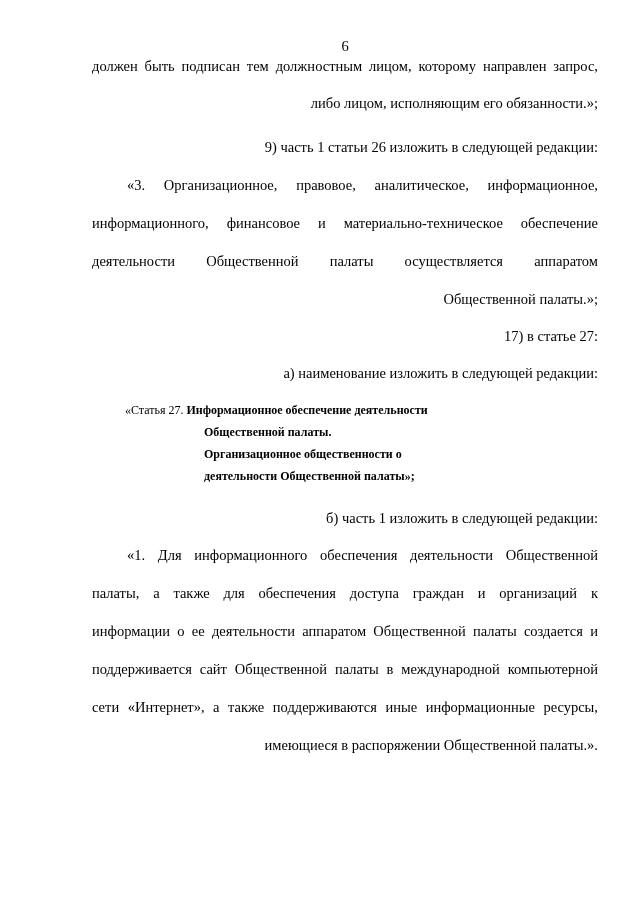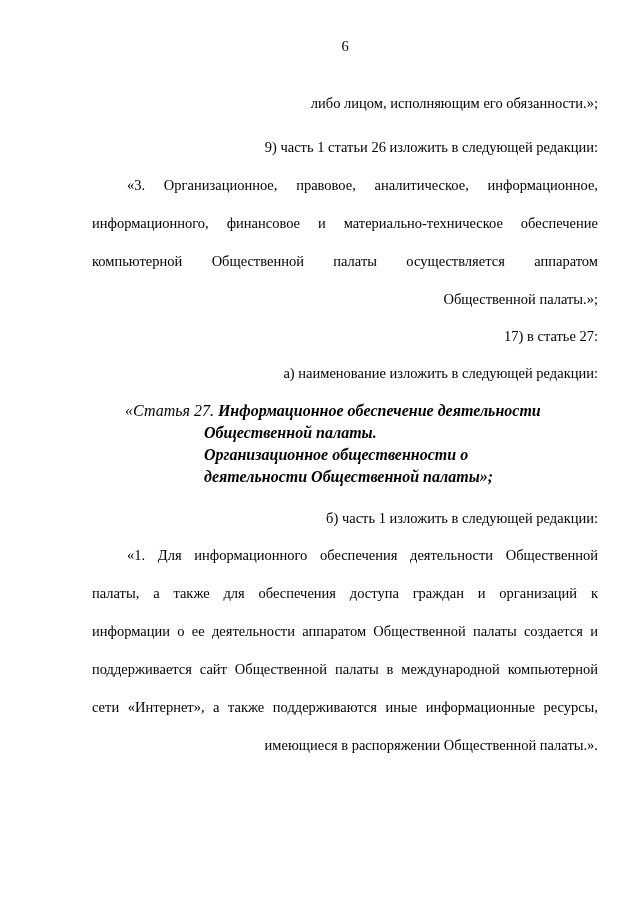"должен быть подписан тем должностным" div.line { html: none -> <div>должен быть подписан тем должностным лицом, которому направлен запрос,</div> }
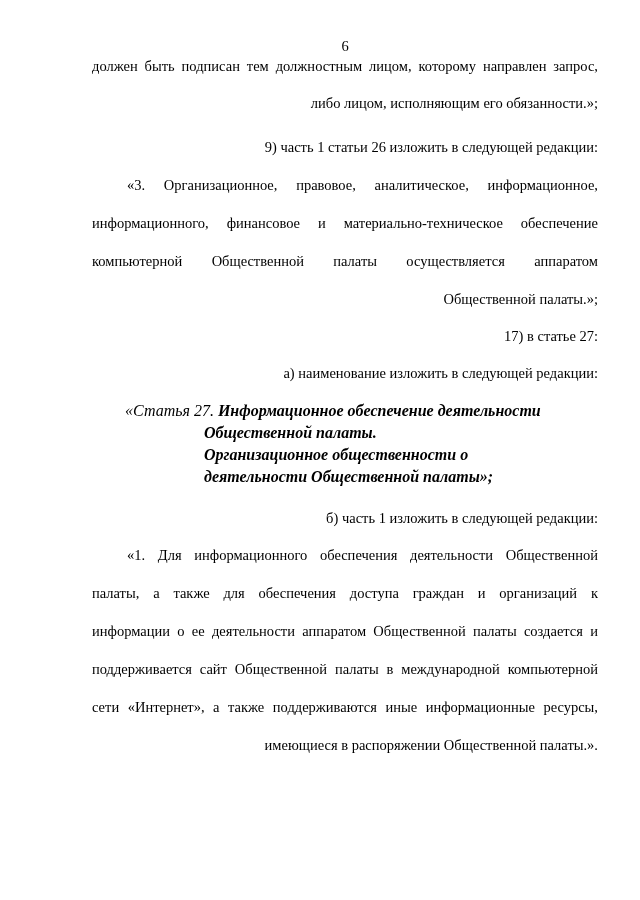"компьютерной Общественной палаты" div.line { text: компьютерной -> деятельности }
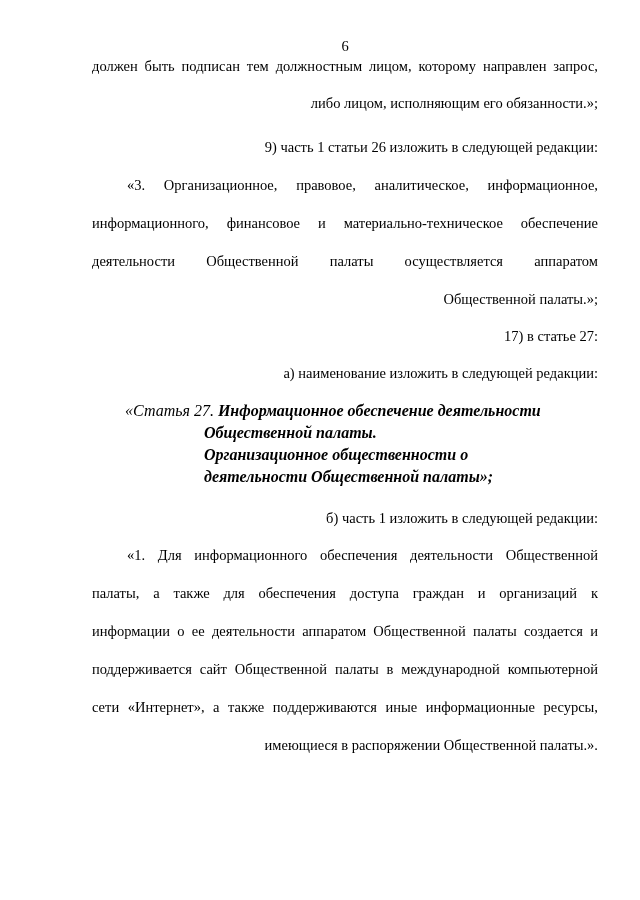"«Статья 27. Информационное обеспечение" .hline { font-size: 16px -> 12px; font-style: italic -> none }
